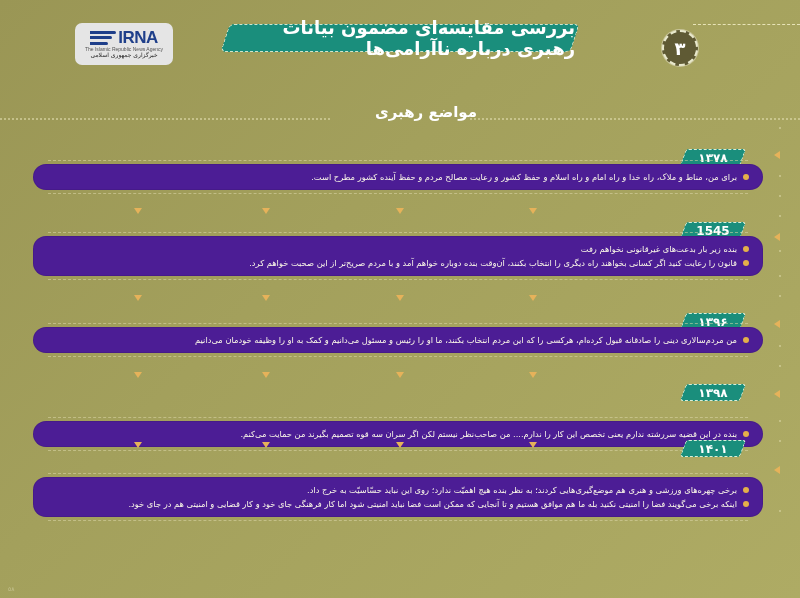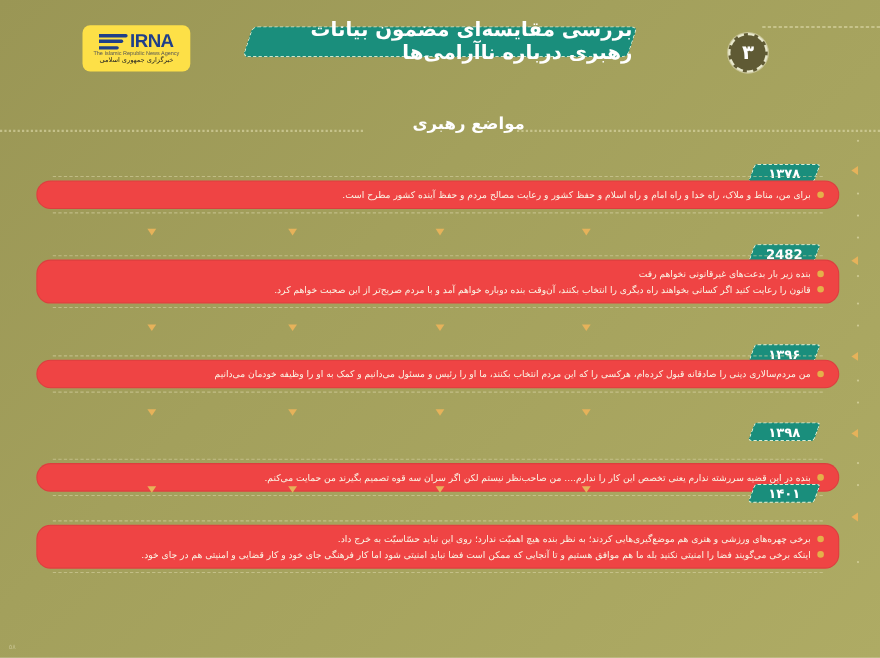"IRNA" .logo-box { background: #fde047 -> #e5e5e5 }
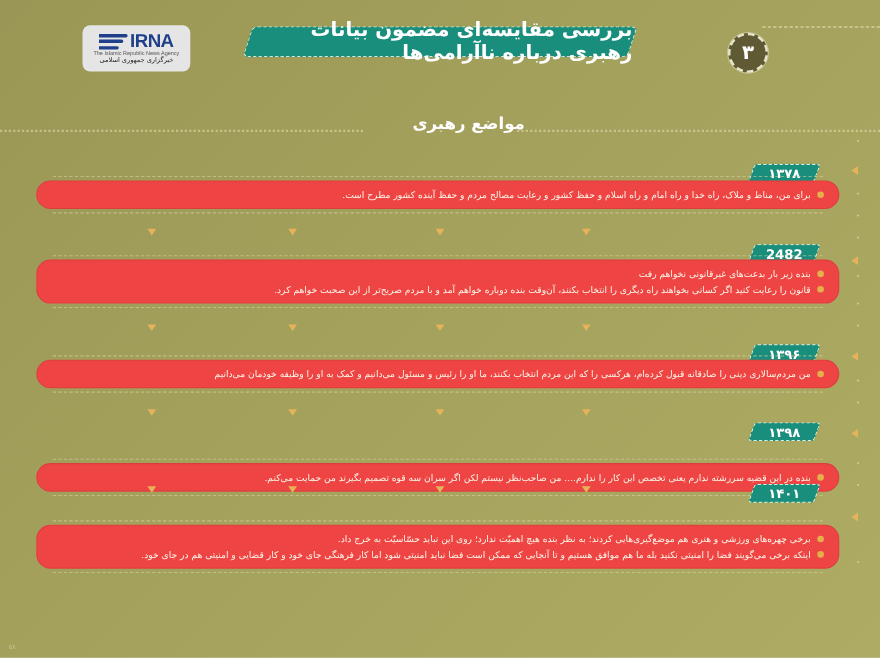"برای من، مناط و ملاک،" .row-box { background: #ef4444 -> #4c1d95 }
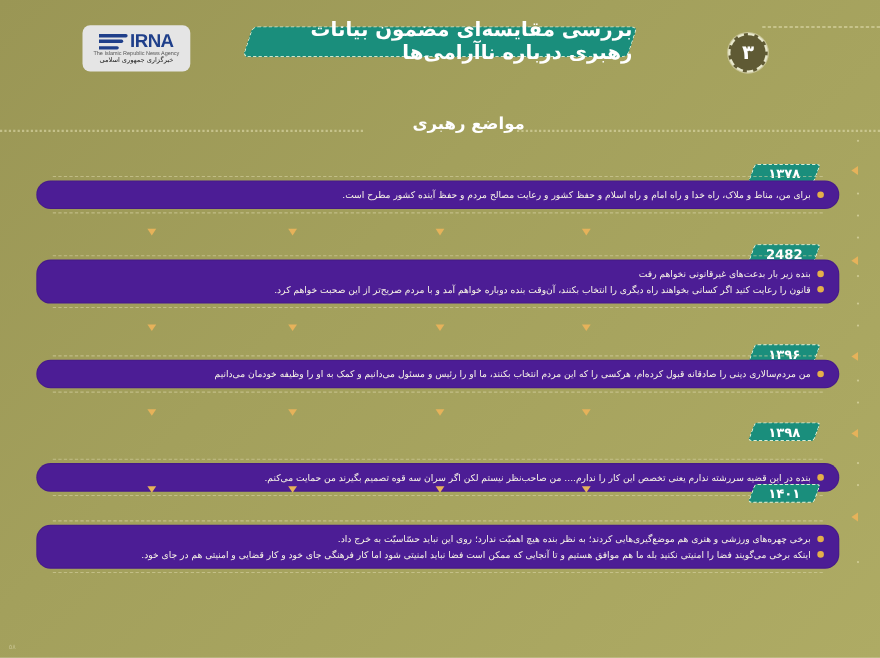"2482" div.label { text: 2482 -> 1545 }
